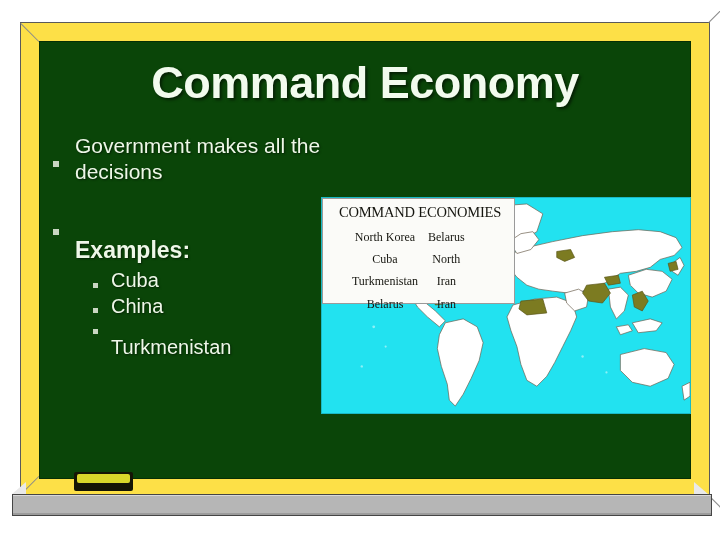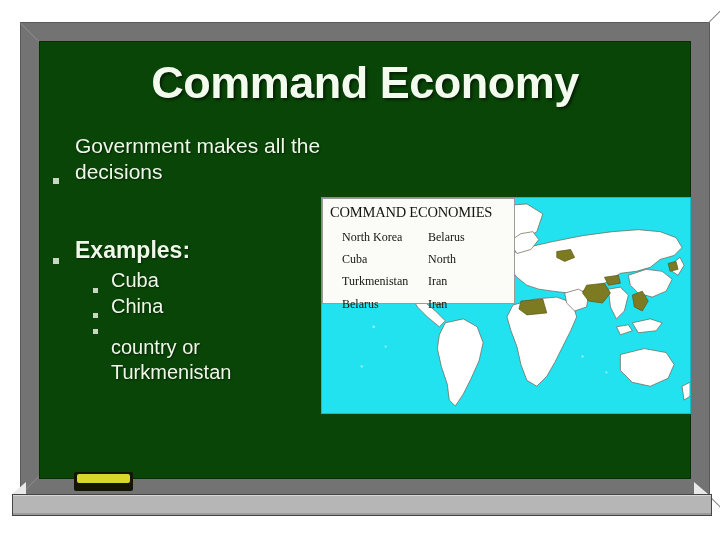"Command Economy" #board-frame { background: #737373 -> #fde047 }
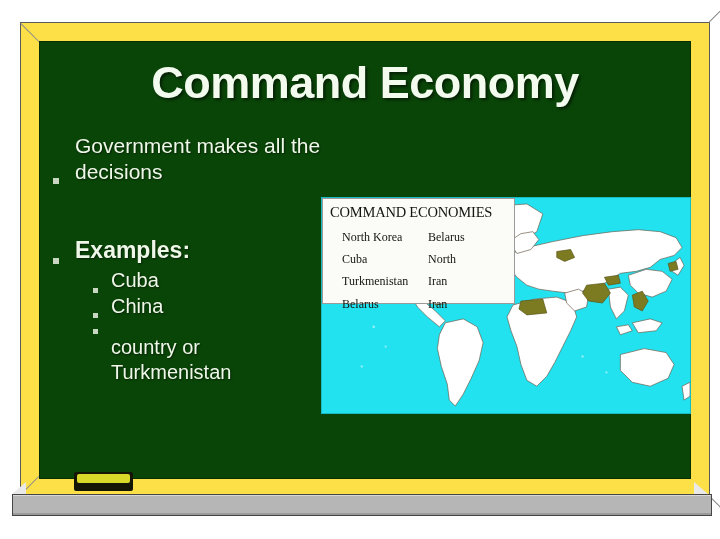"Government makes all the decisions" .bullet-row { align-items: flex-end -> center }
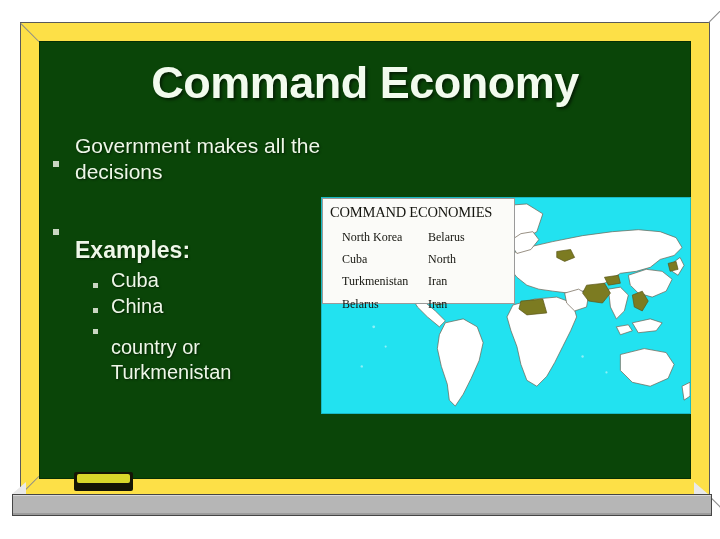"COMMAND ECONOMIES" #map-legend { text-align: none -> center }
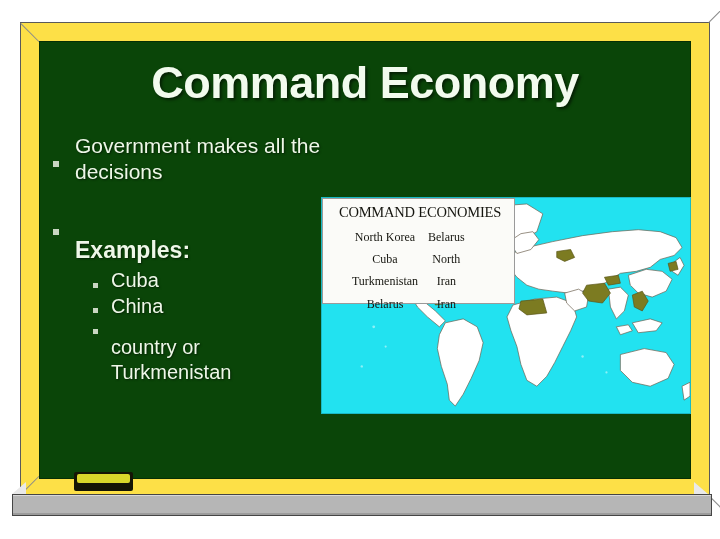"country or" div.bullet-row { html: <div> <span></span> <span>country or</span> </div> -> none }
